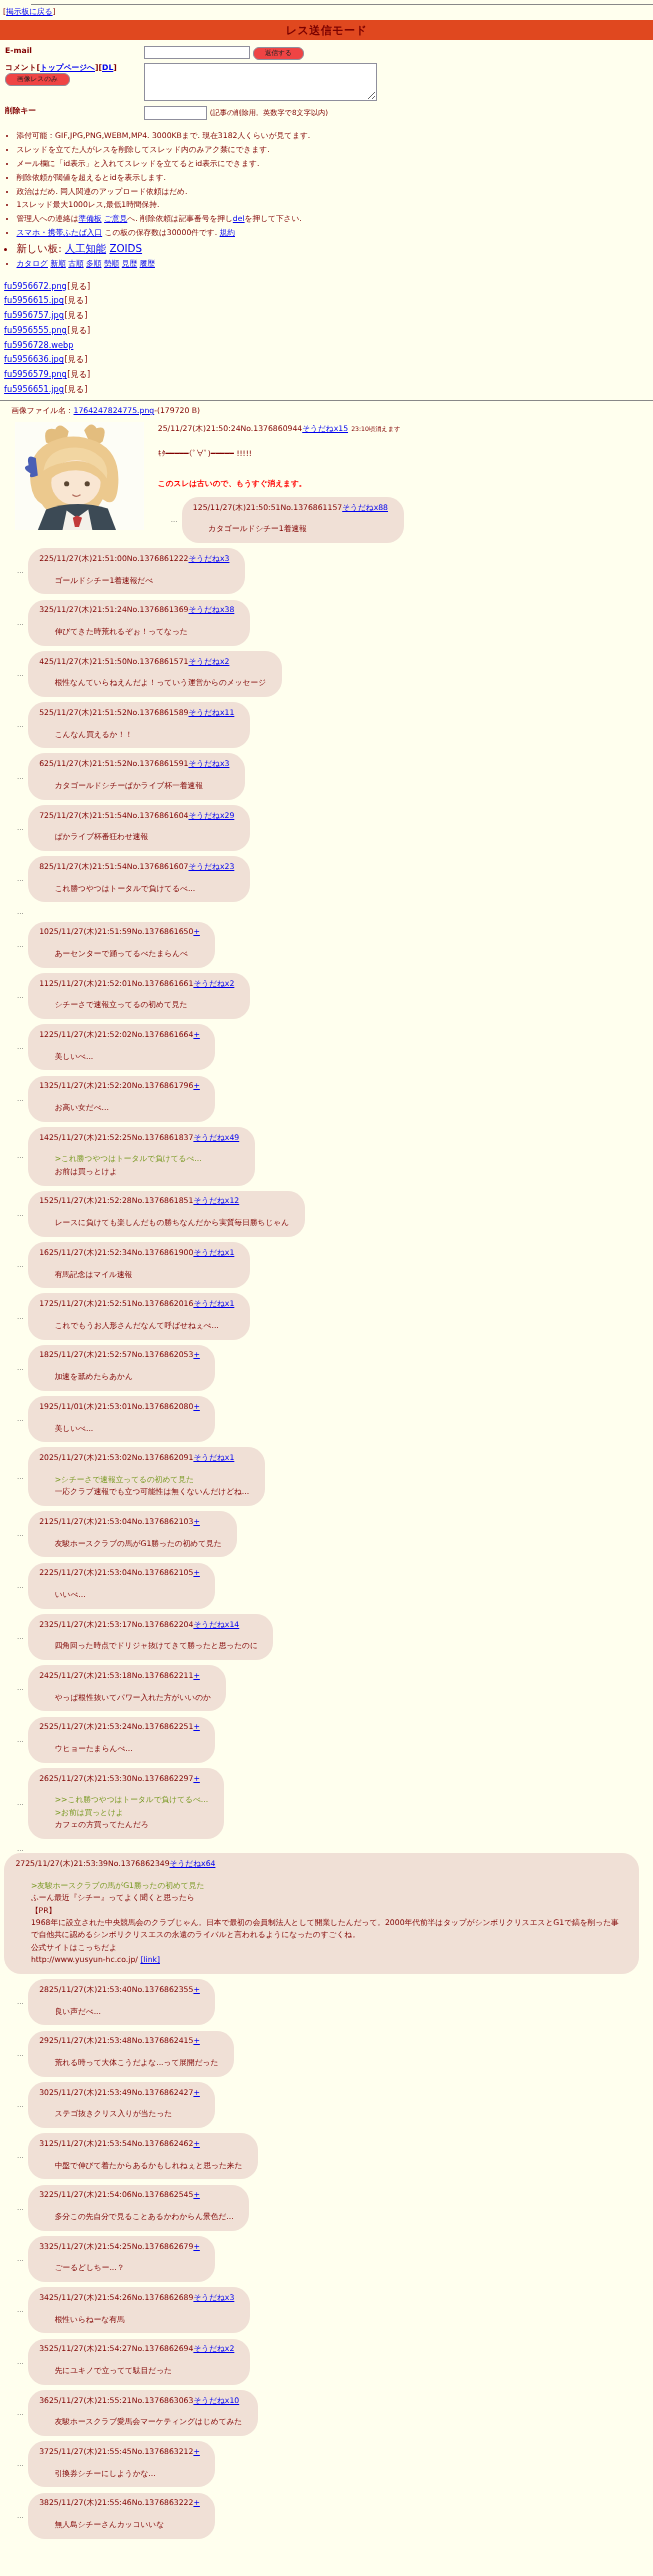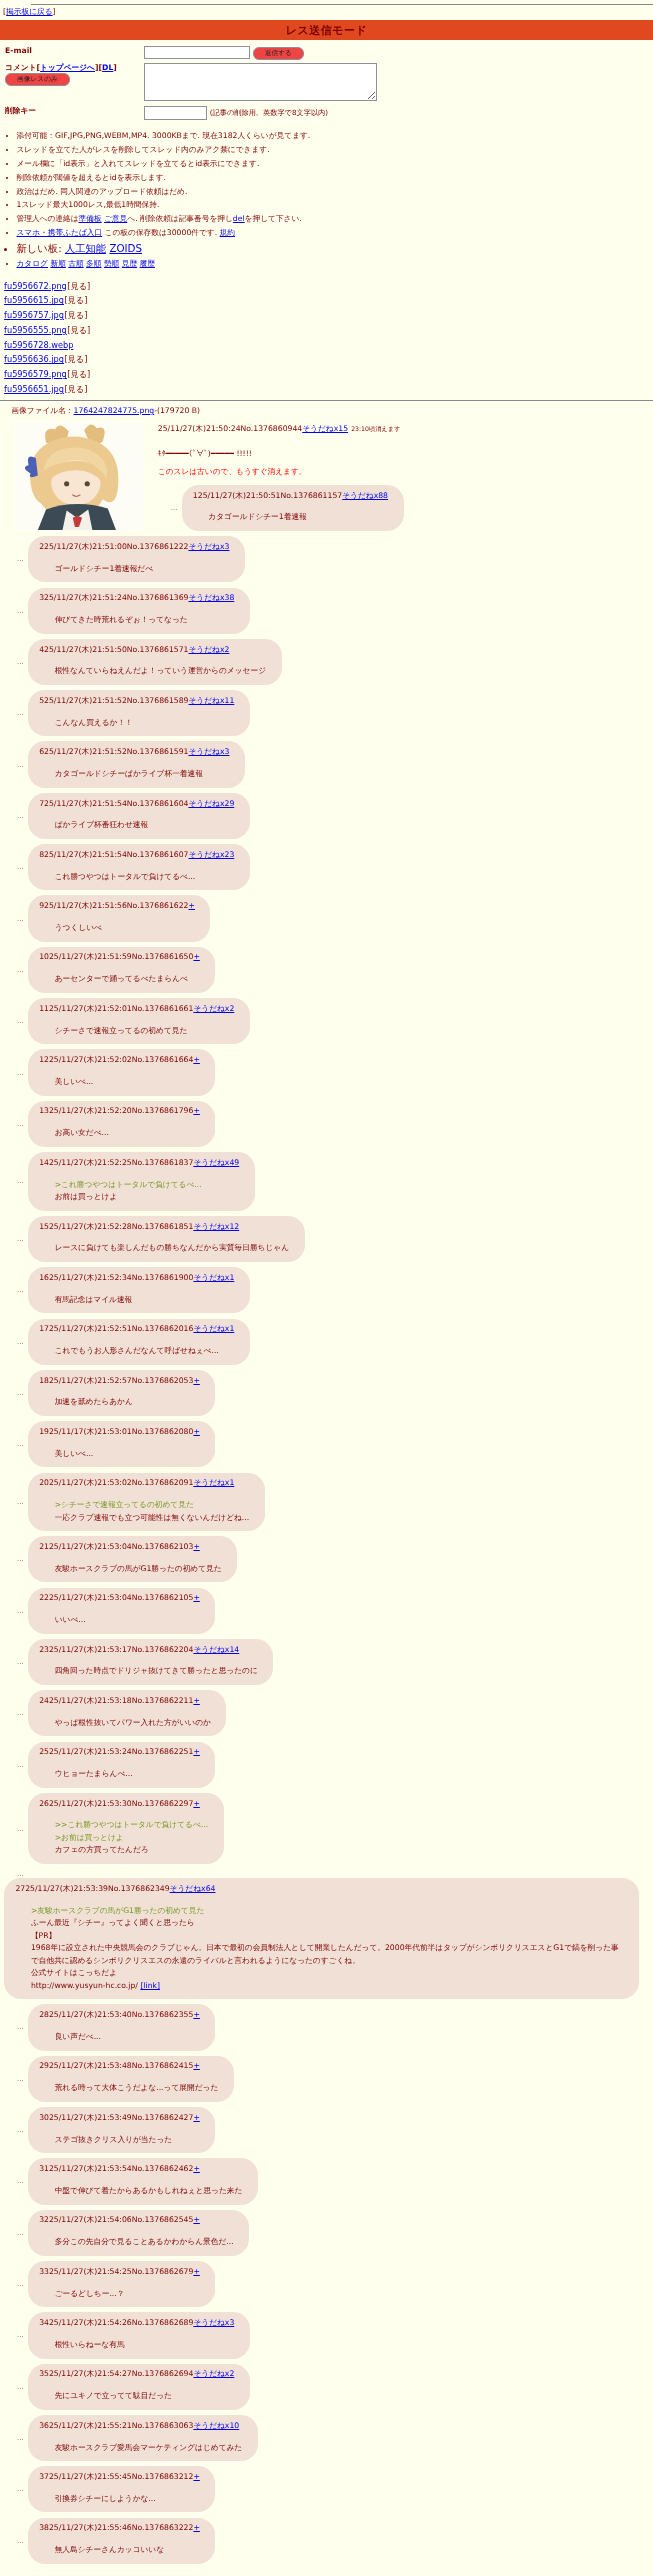"このスレは古いので、もうすぐ消えます。" .op-warning { font-weight: normal -> bold; margin-top: 9px -> 21px }
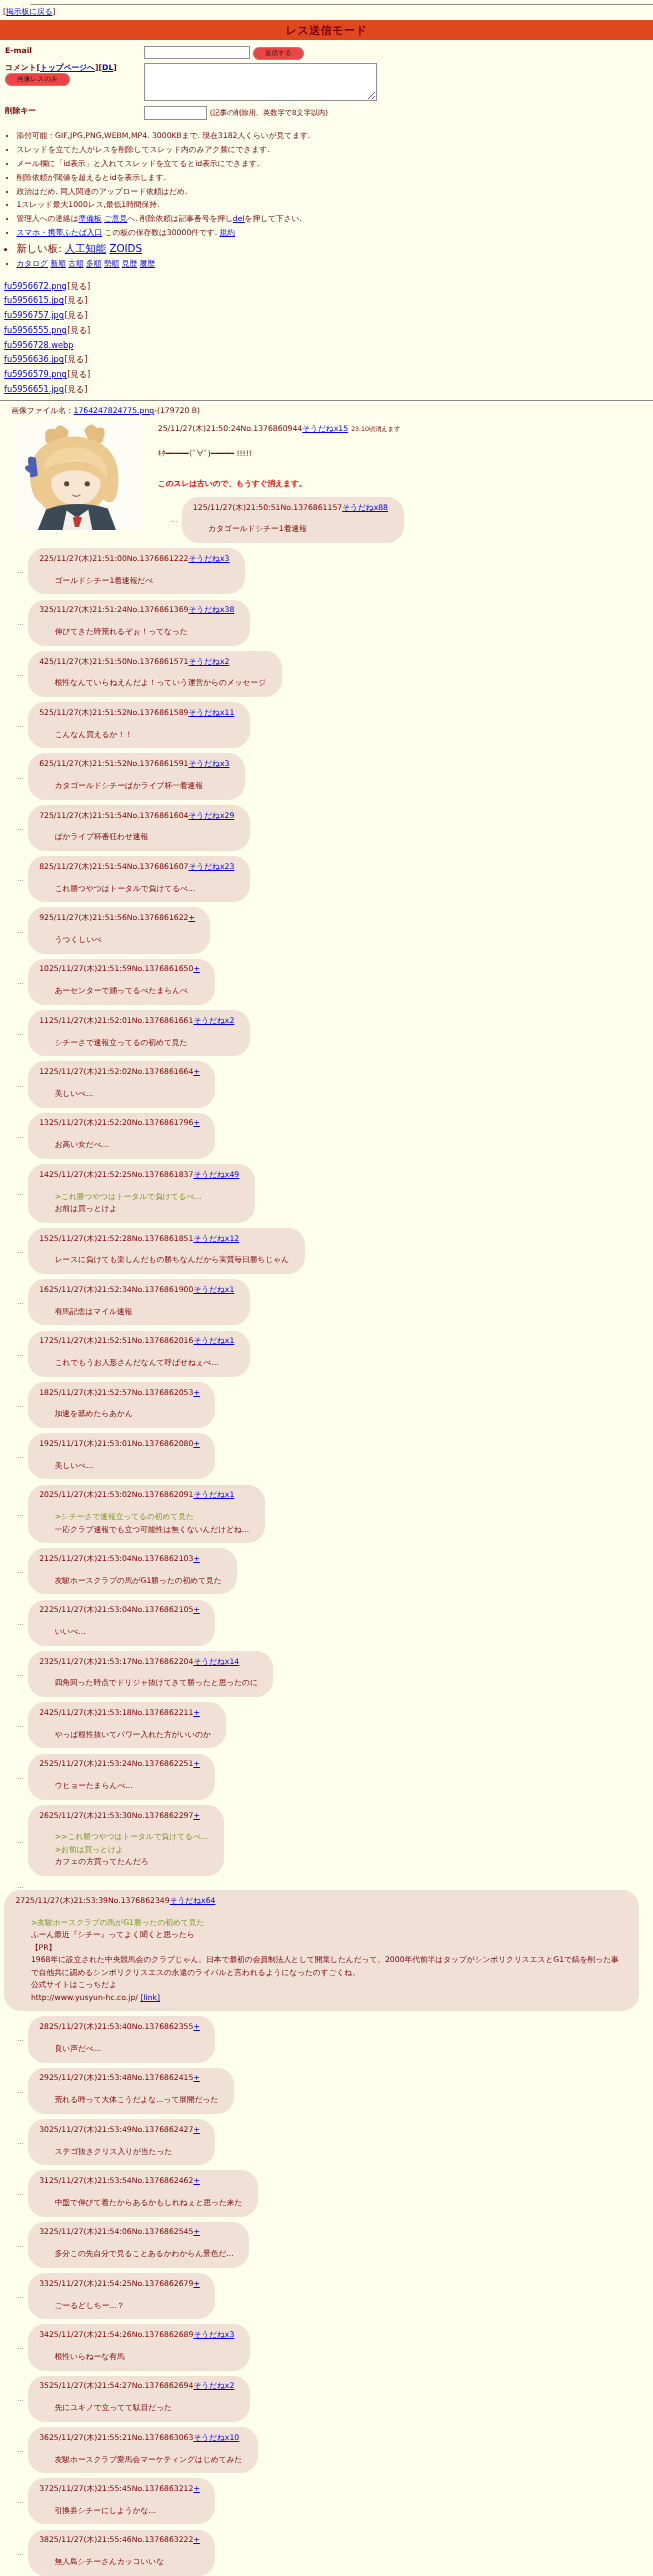"925/11/27(木)21:51:56No.1376861622+" div.reply-box { html: <div><div><span>925/11/27(木)21:51:56</span><span>No.1376861622</span><a>+</a></div><div> <div>うつくしいべ</div> </div></div> -> none }
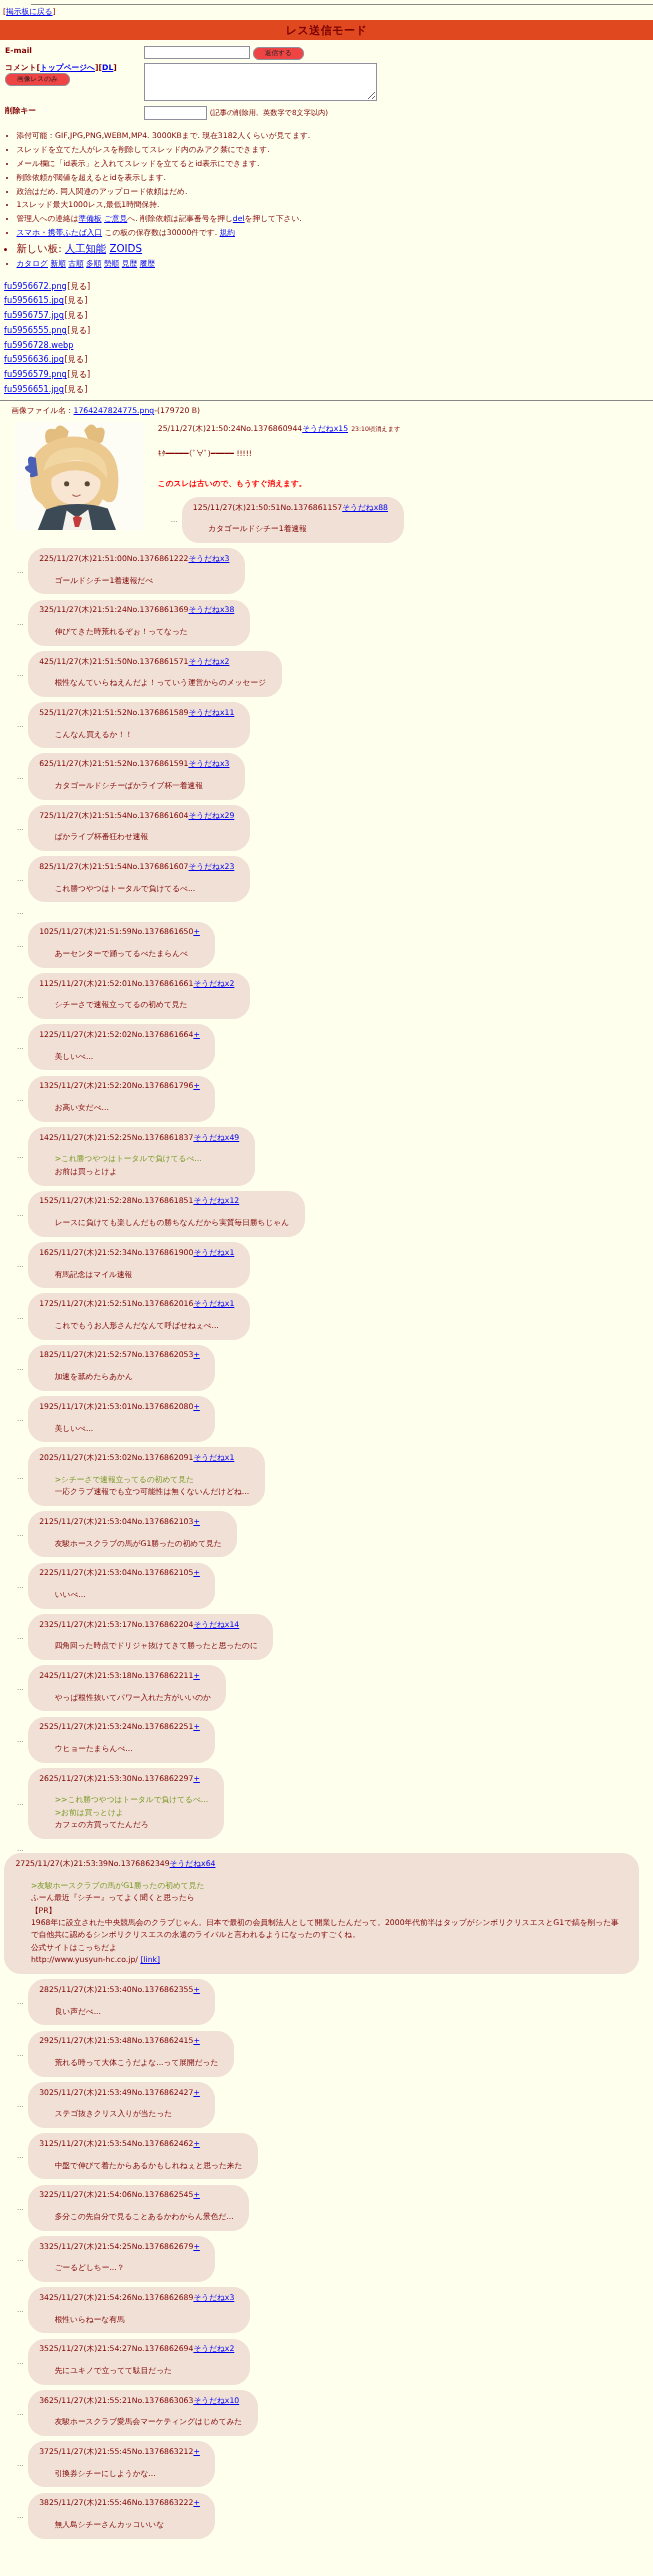"1925/11/17(木)21:53:01" span { text: 1925/11/17 -> 1925/11/01 }
